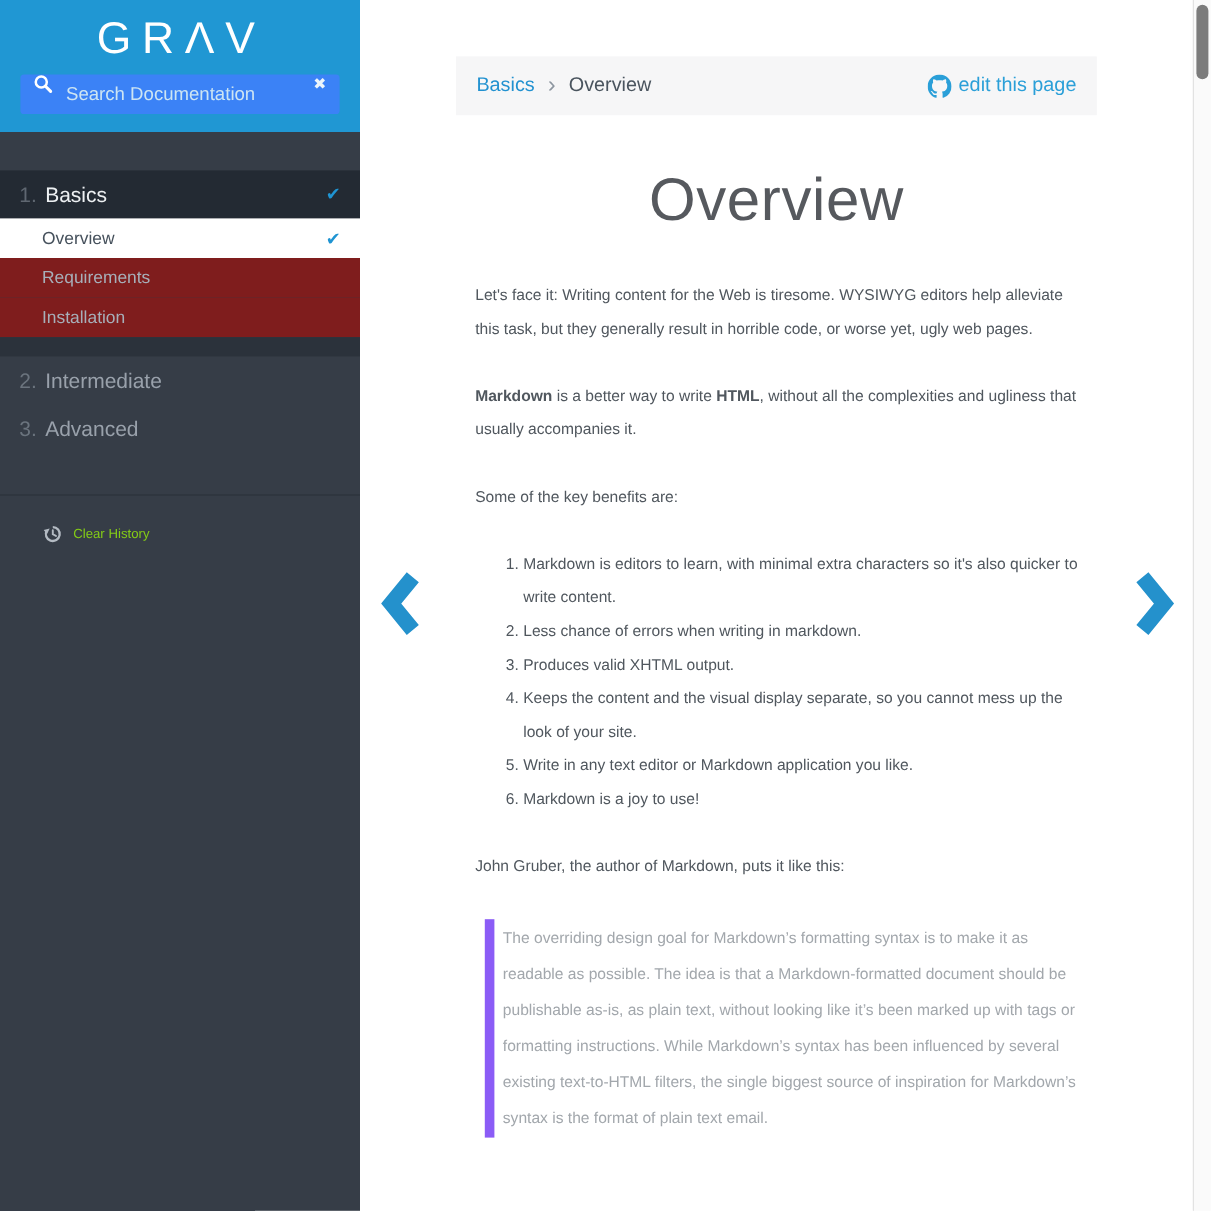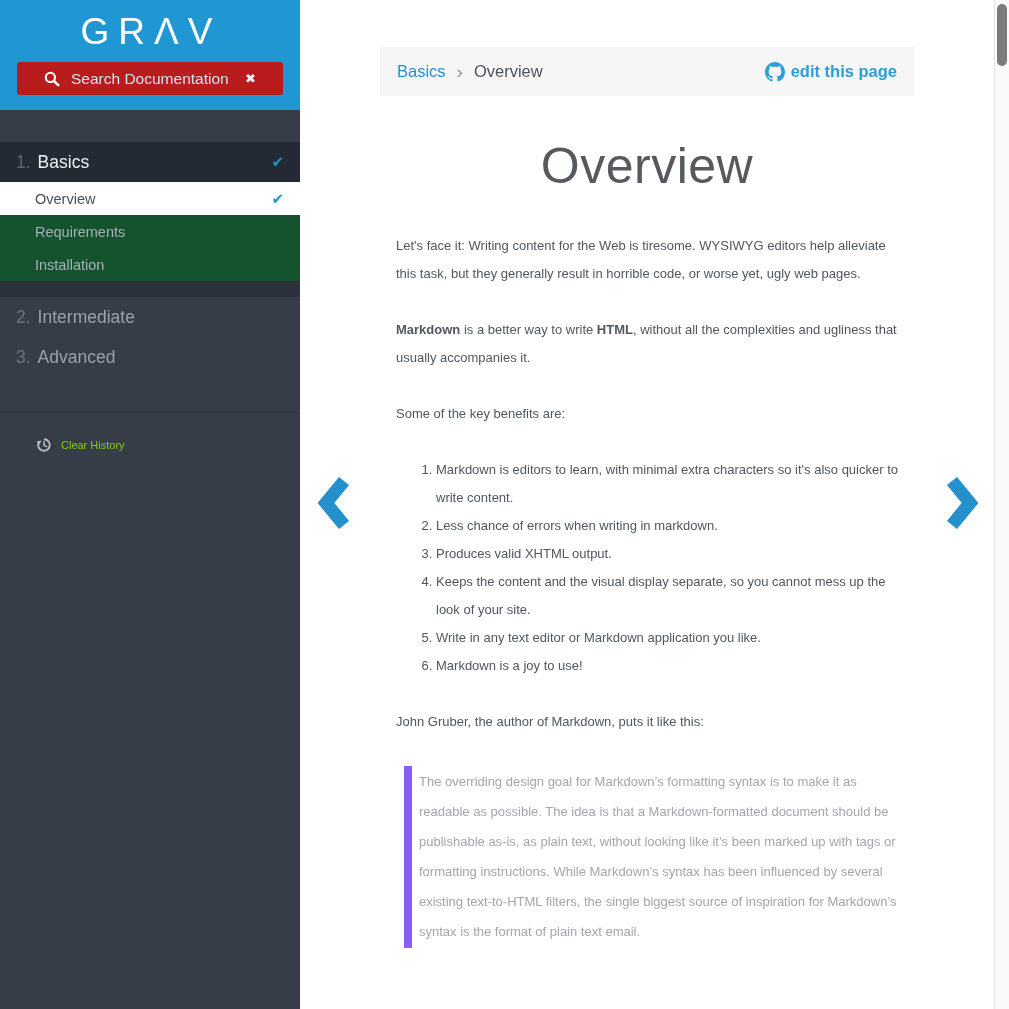"Search Documentation" .search-box { align-items: center -> none; background: #b91c1c -> #3b82f6; padding: 0 27px -> 0 11px }
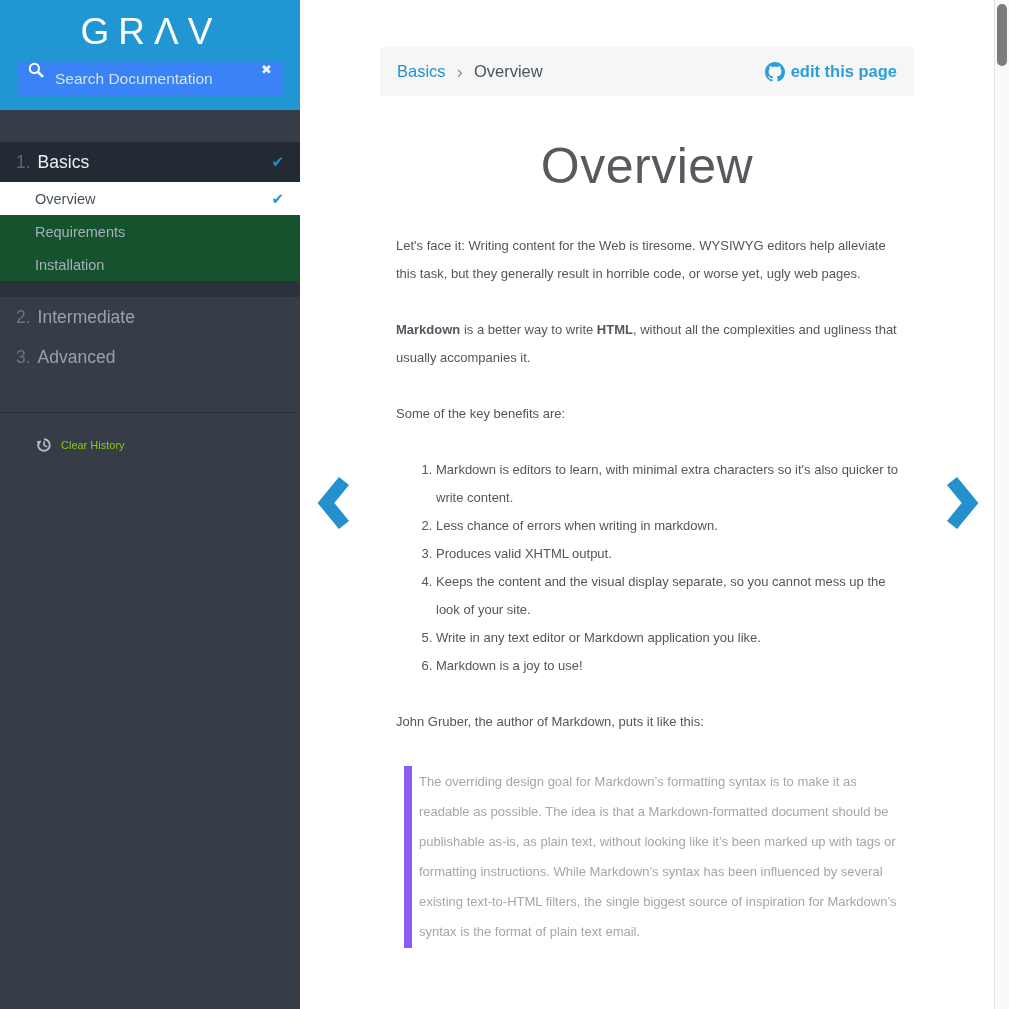"edit this page" .edit-link { font-weight: bold -> none }
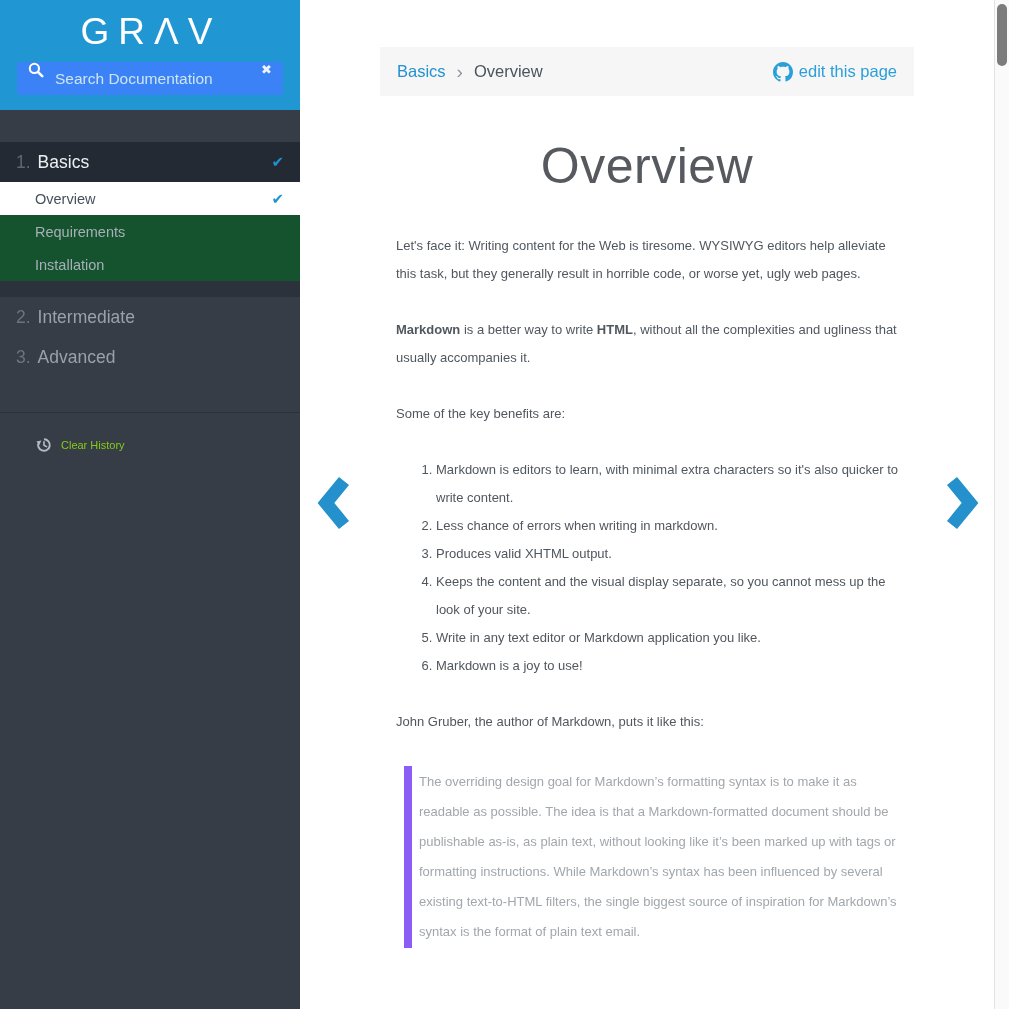"Requirements" .sub { background: #14532d -> #7f1d1d }
